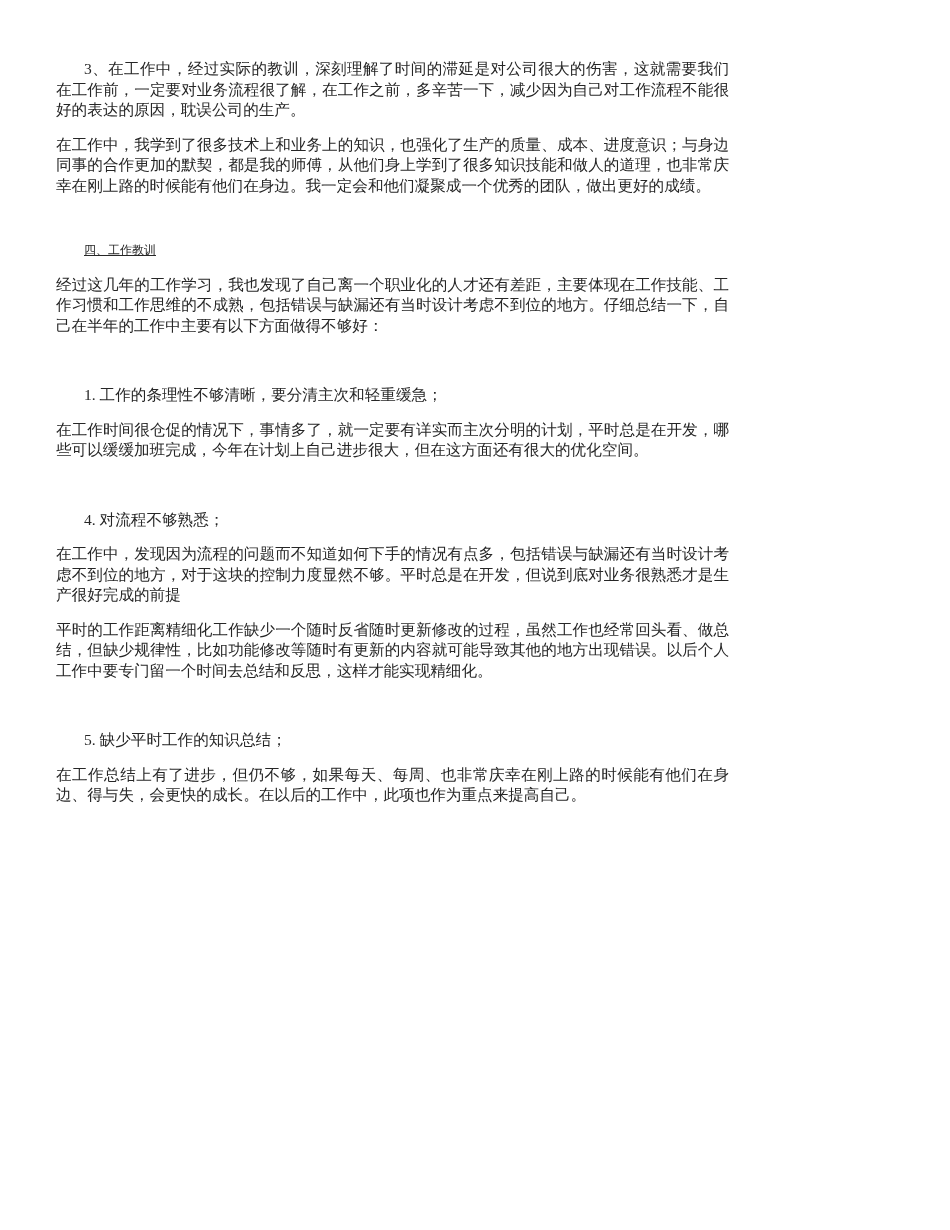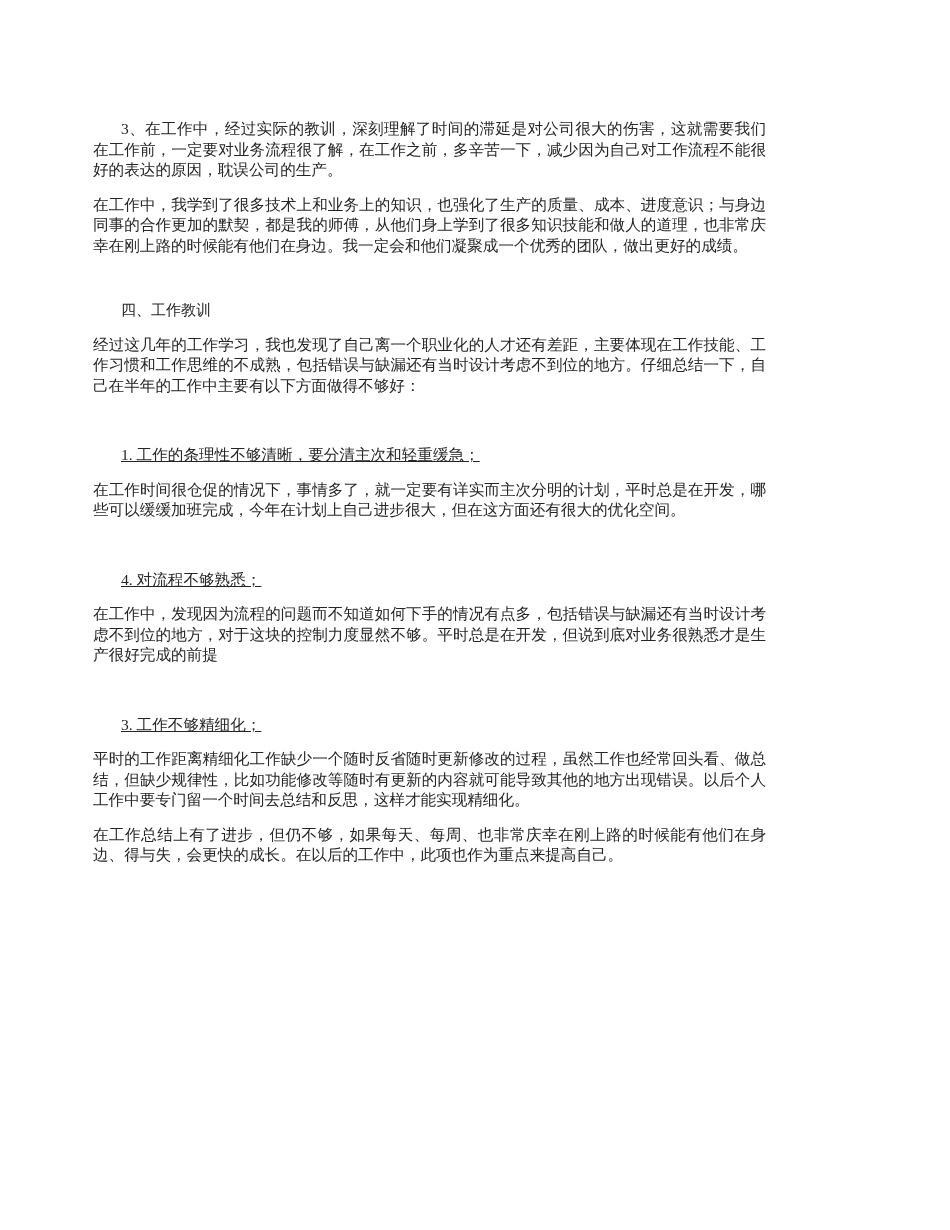"3、在工作中，经过实际的教训，深刻理解了时间的滞延是对公司很大的伤害，这就需要我" .doc-body { margin-left: 93px -> 56px; padding-top: 119px -> 59px }
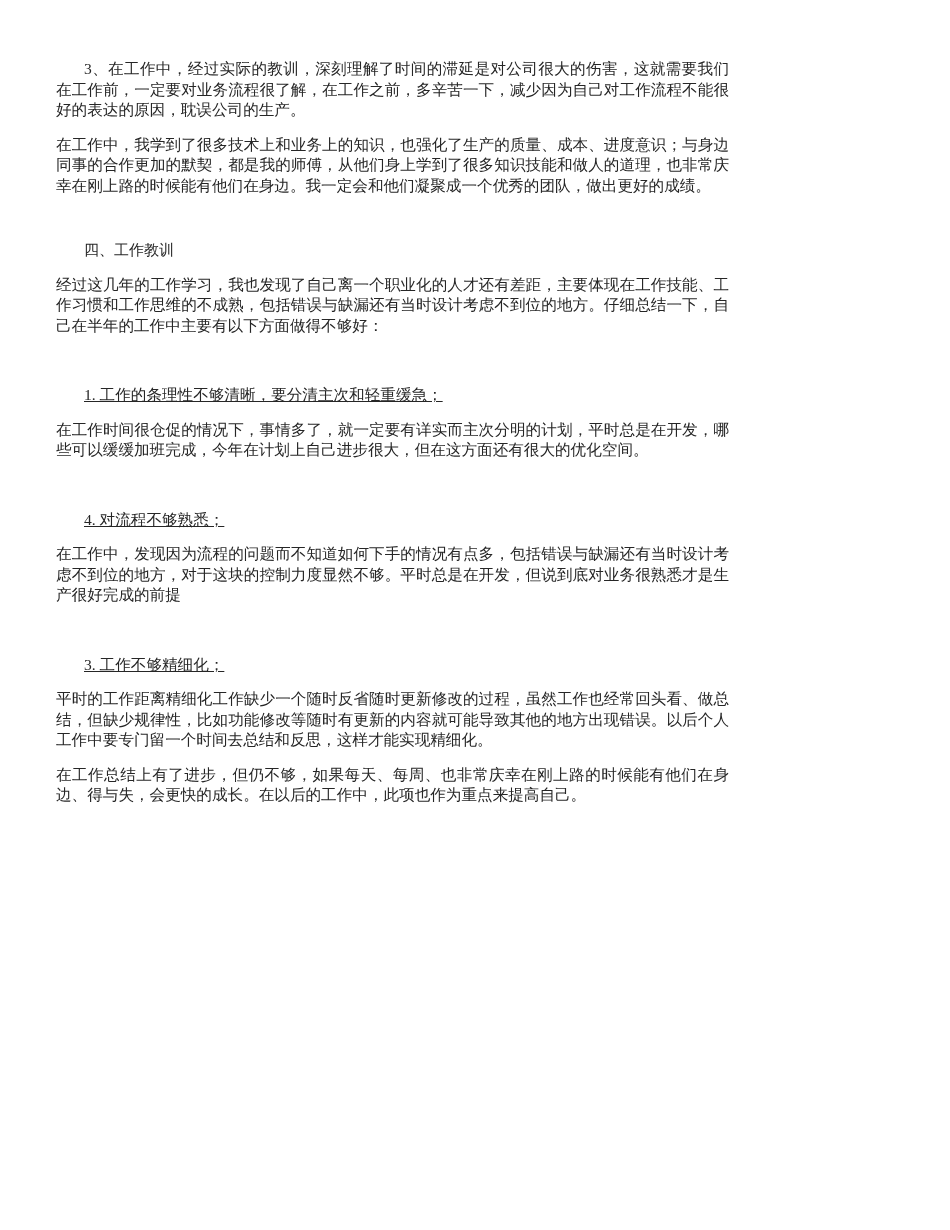"四、工作教训" .section-heading { font-size: 15px -> 12px; text-decoration: none -> underline }
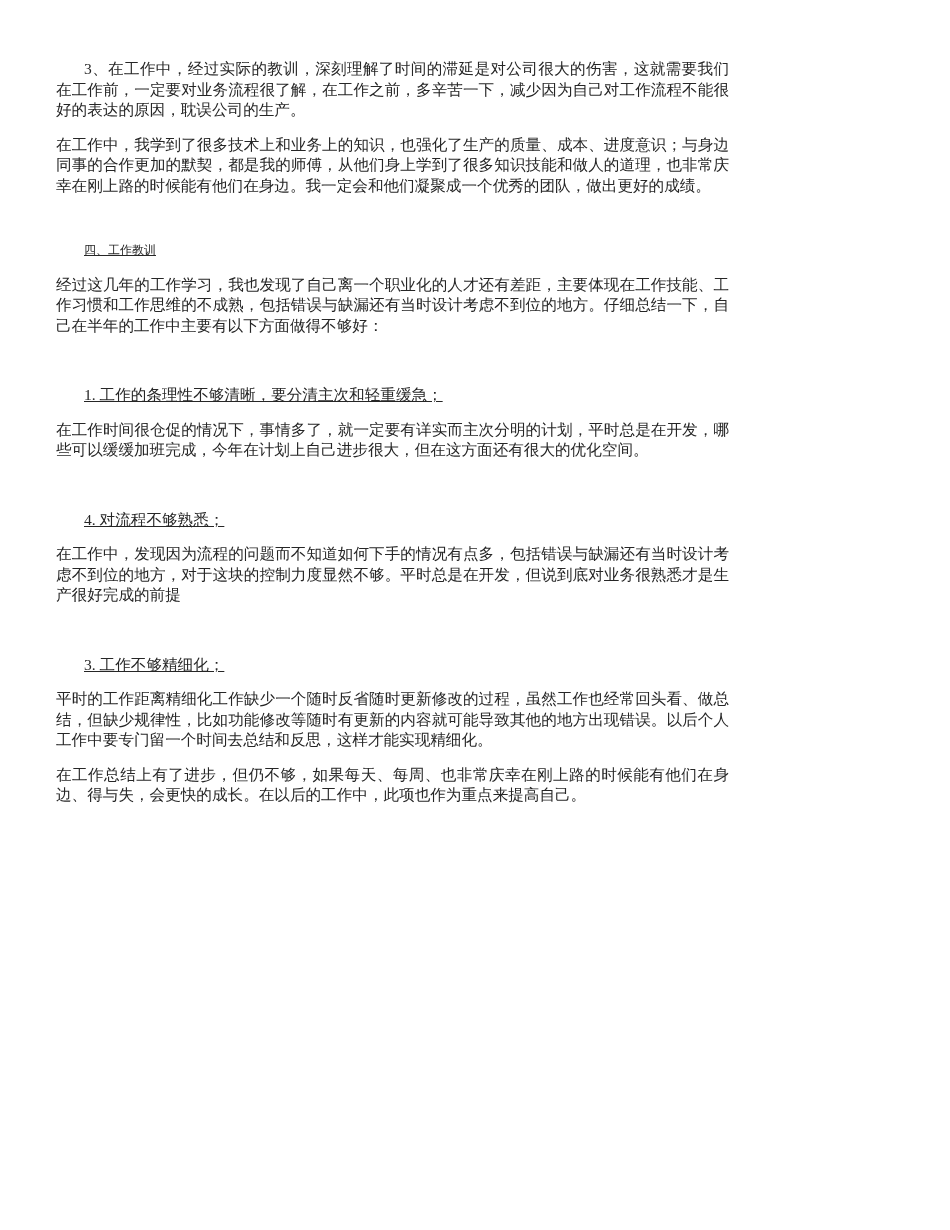"1. 工作的条理性不够清晰，要分清主次和轻重缓急；" .item-heading { text-decoration: underline -> none }
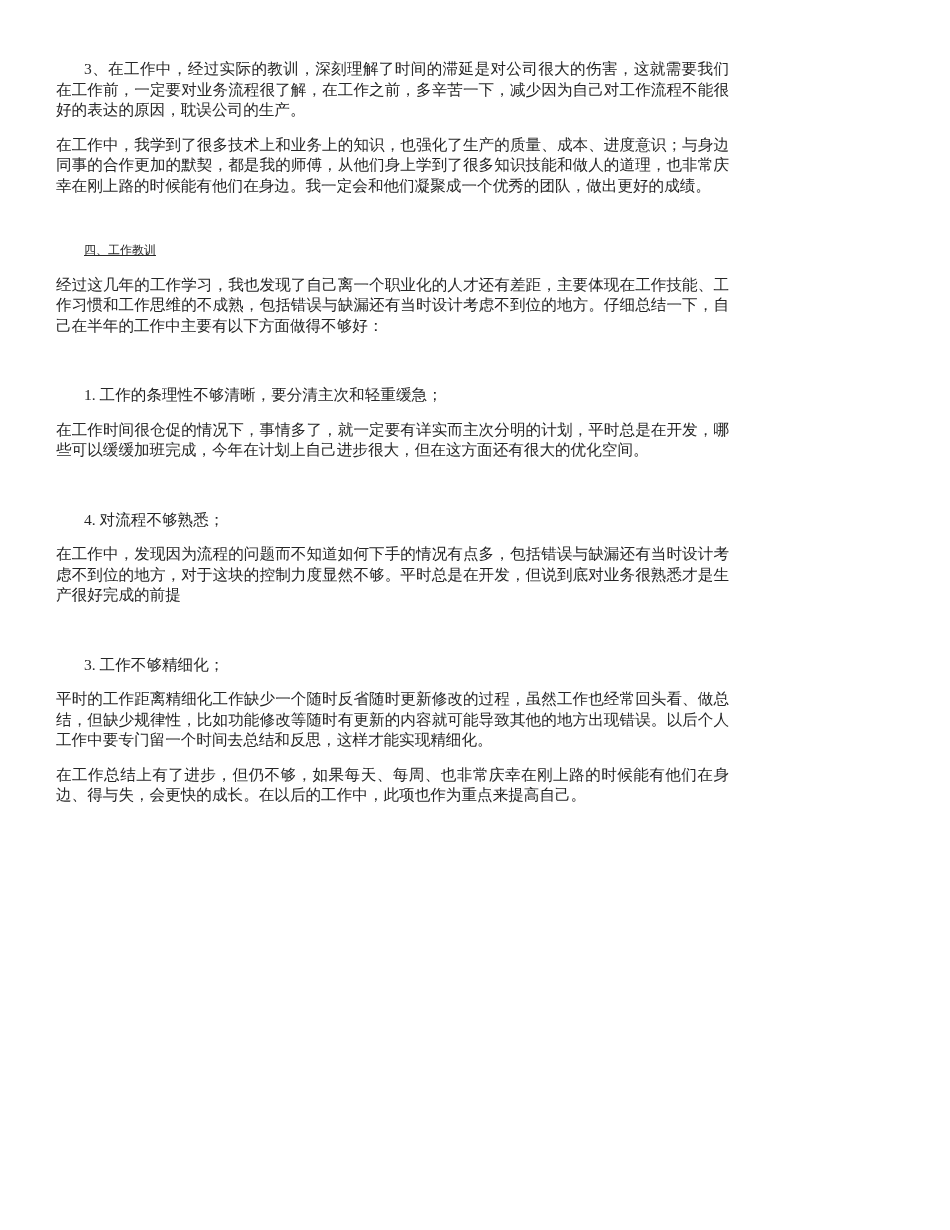"3. 工作不够精细化；" p.para { html: <p>3. 工作不够精细化；</p> -> none }
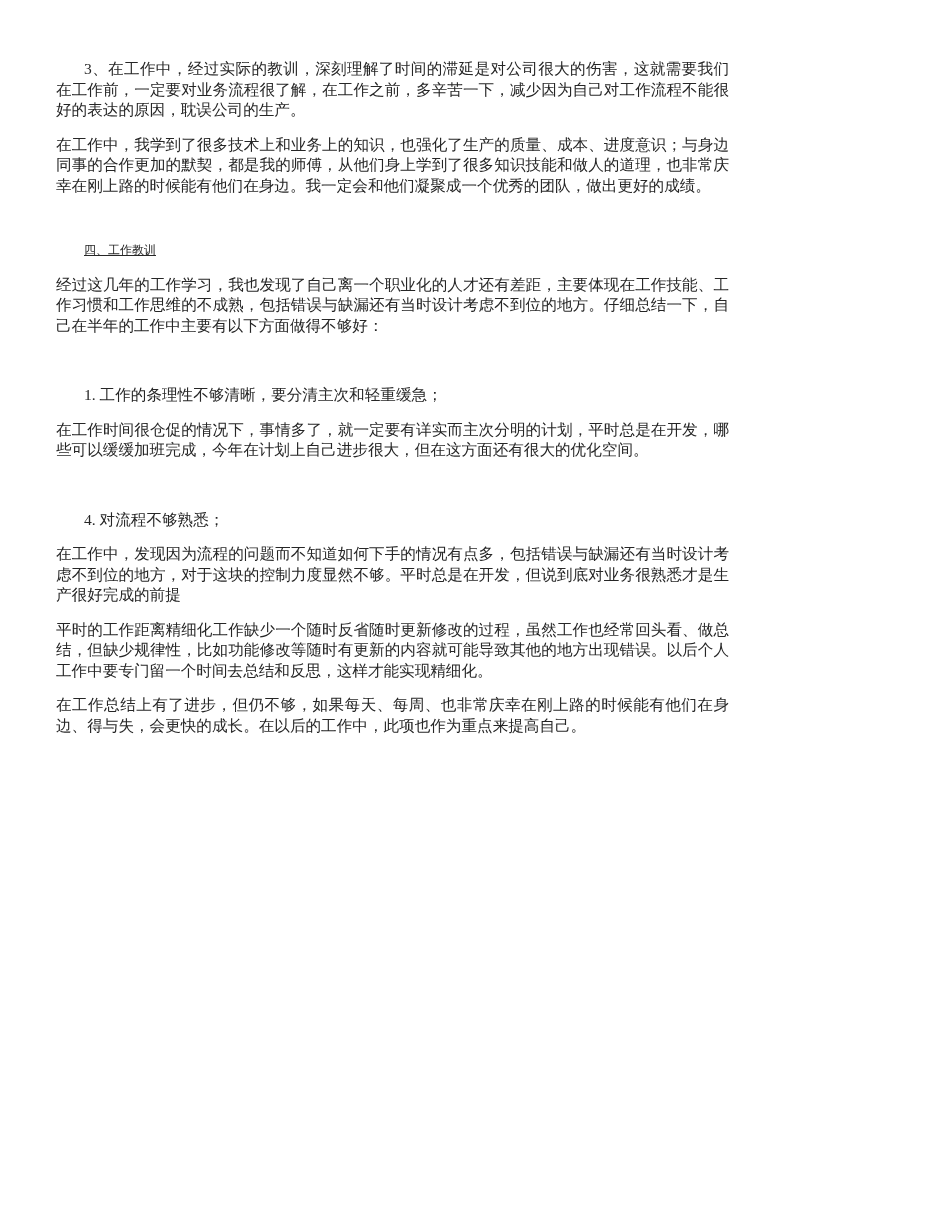"5. 缺少平时工作的知识总结；" p.para { html: none -> <p>5. 缺少平时工作的知识总结；</p> }
